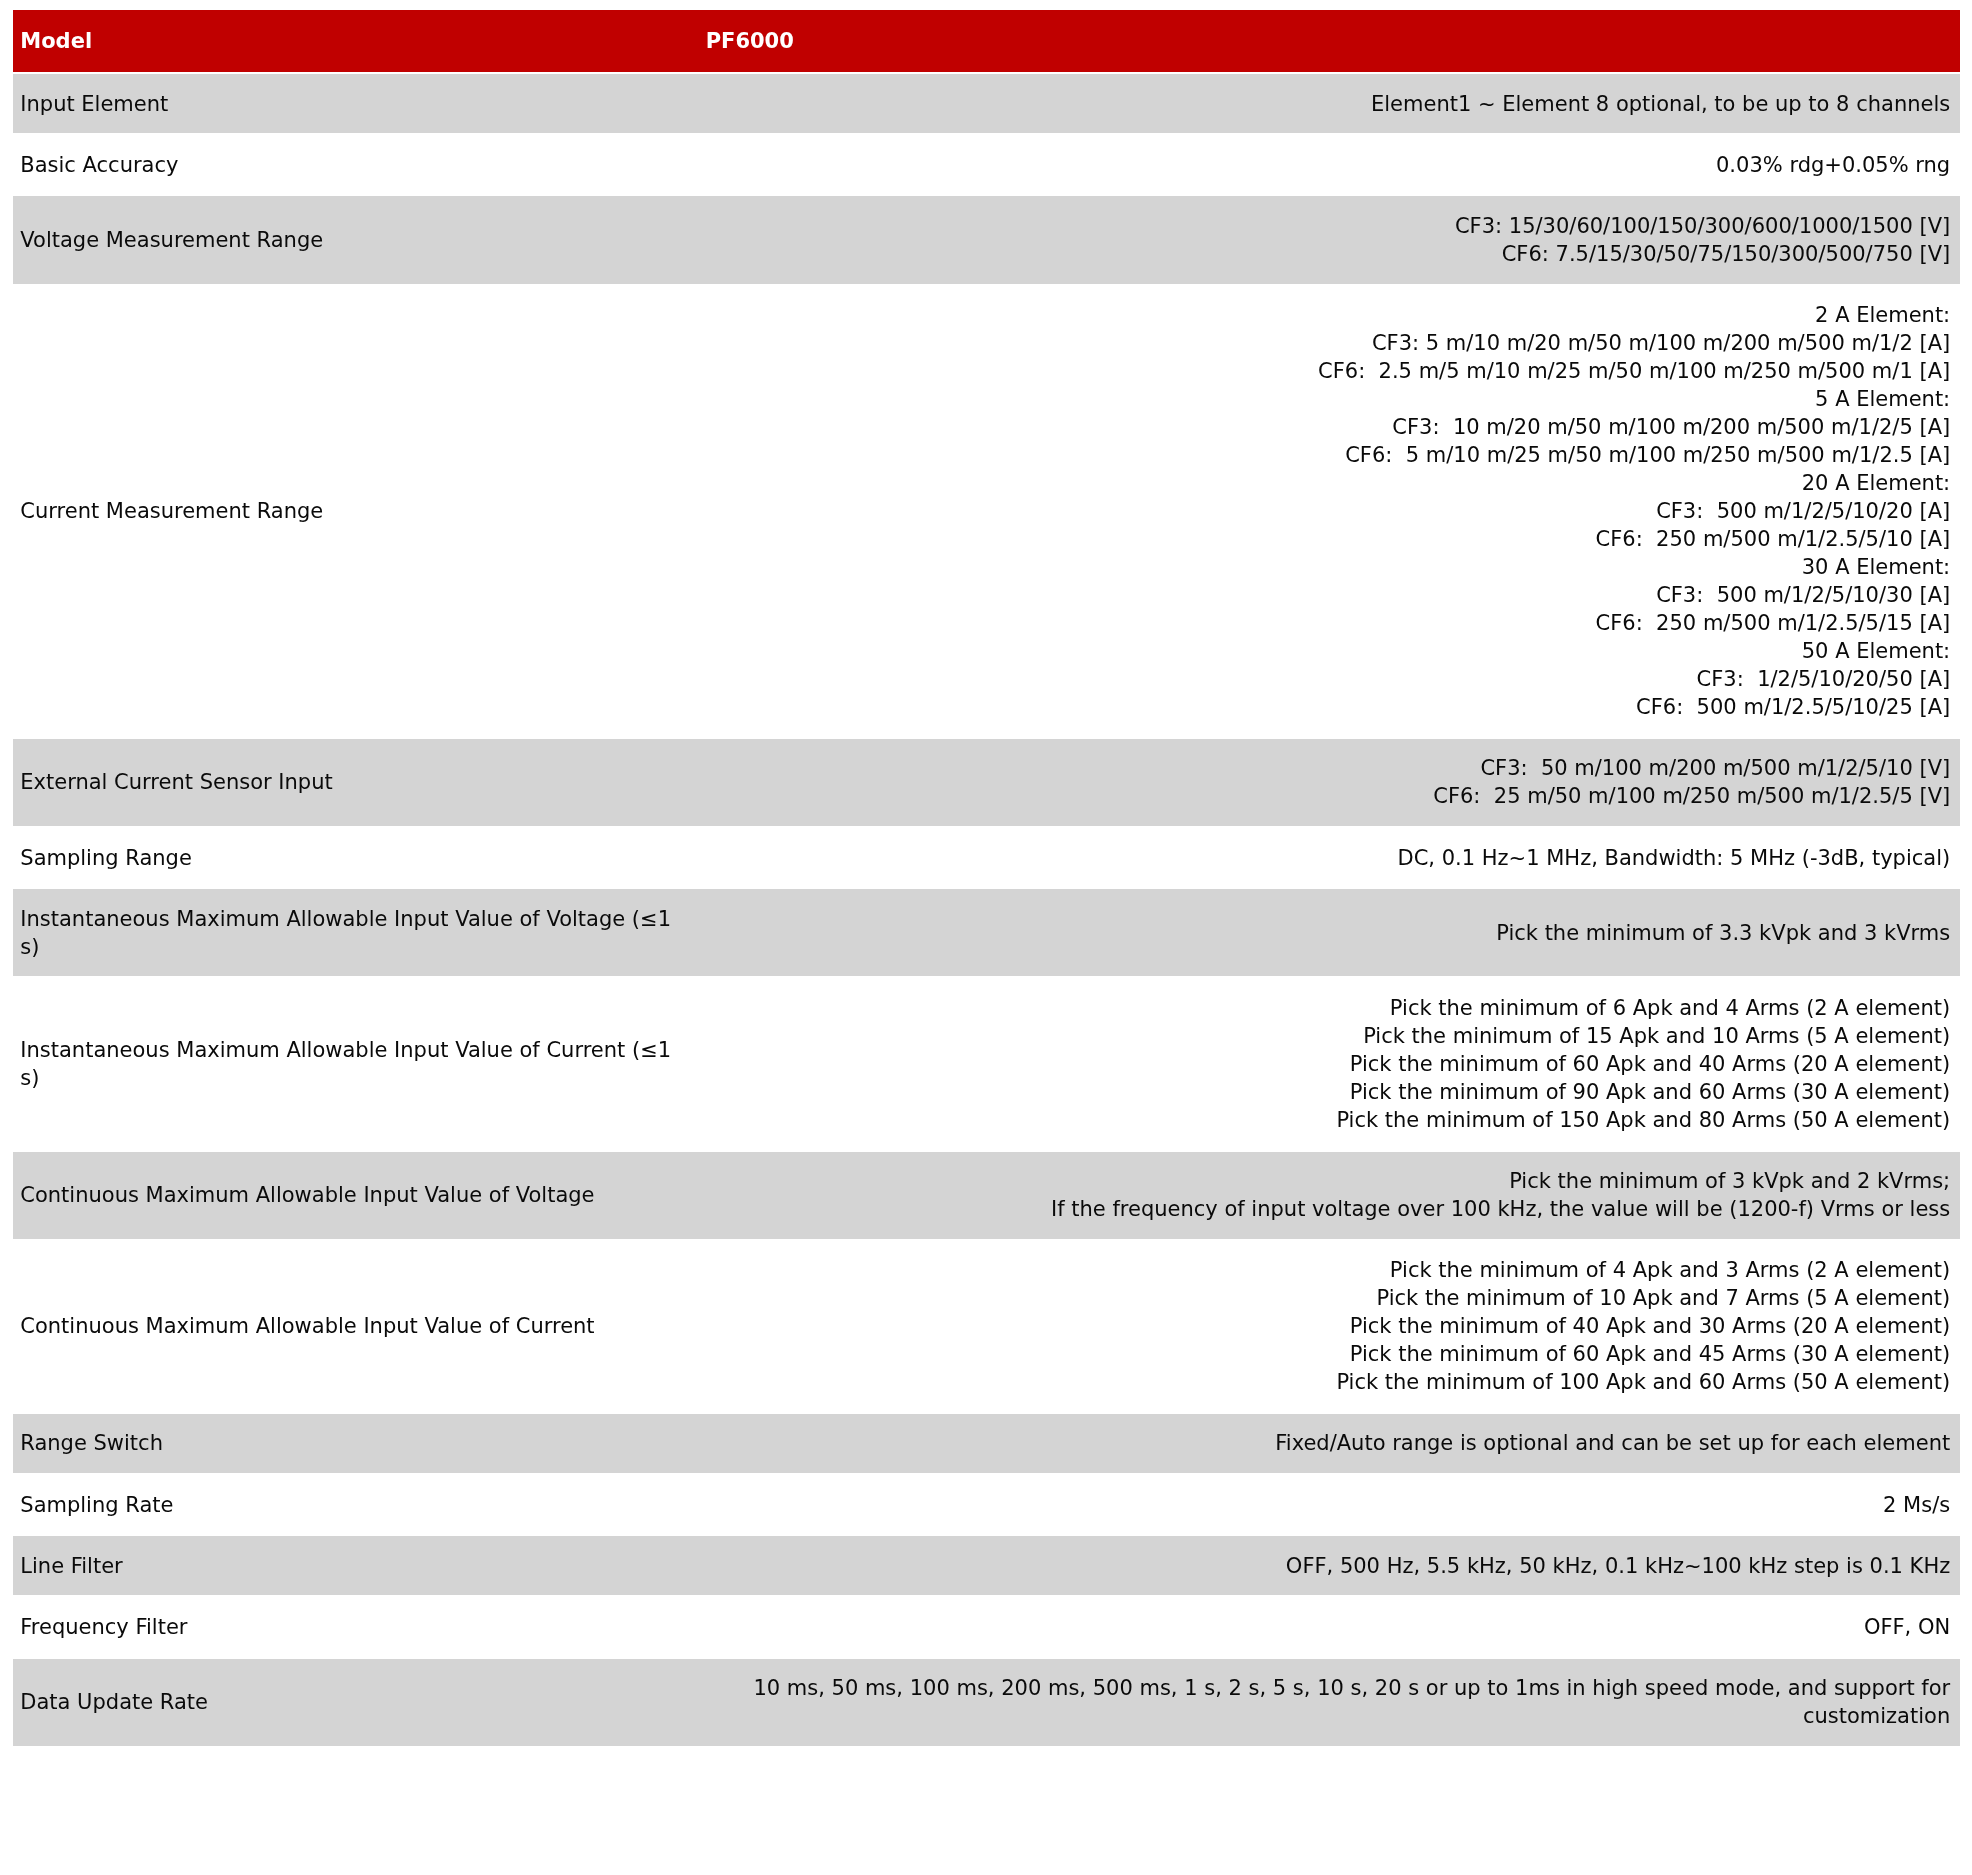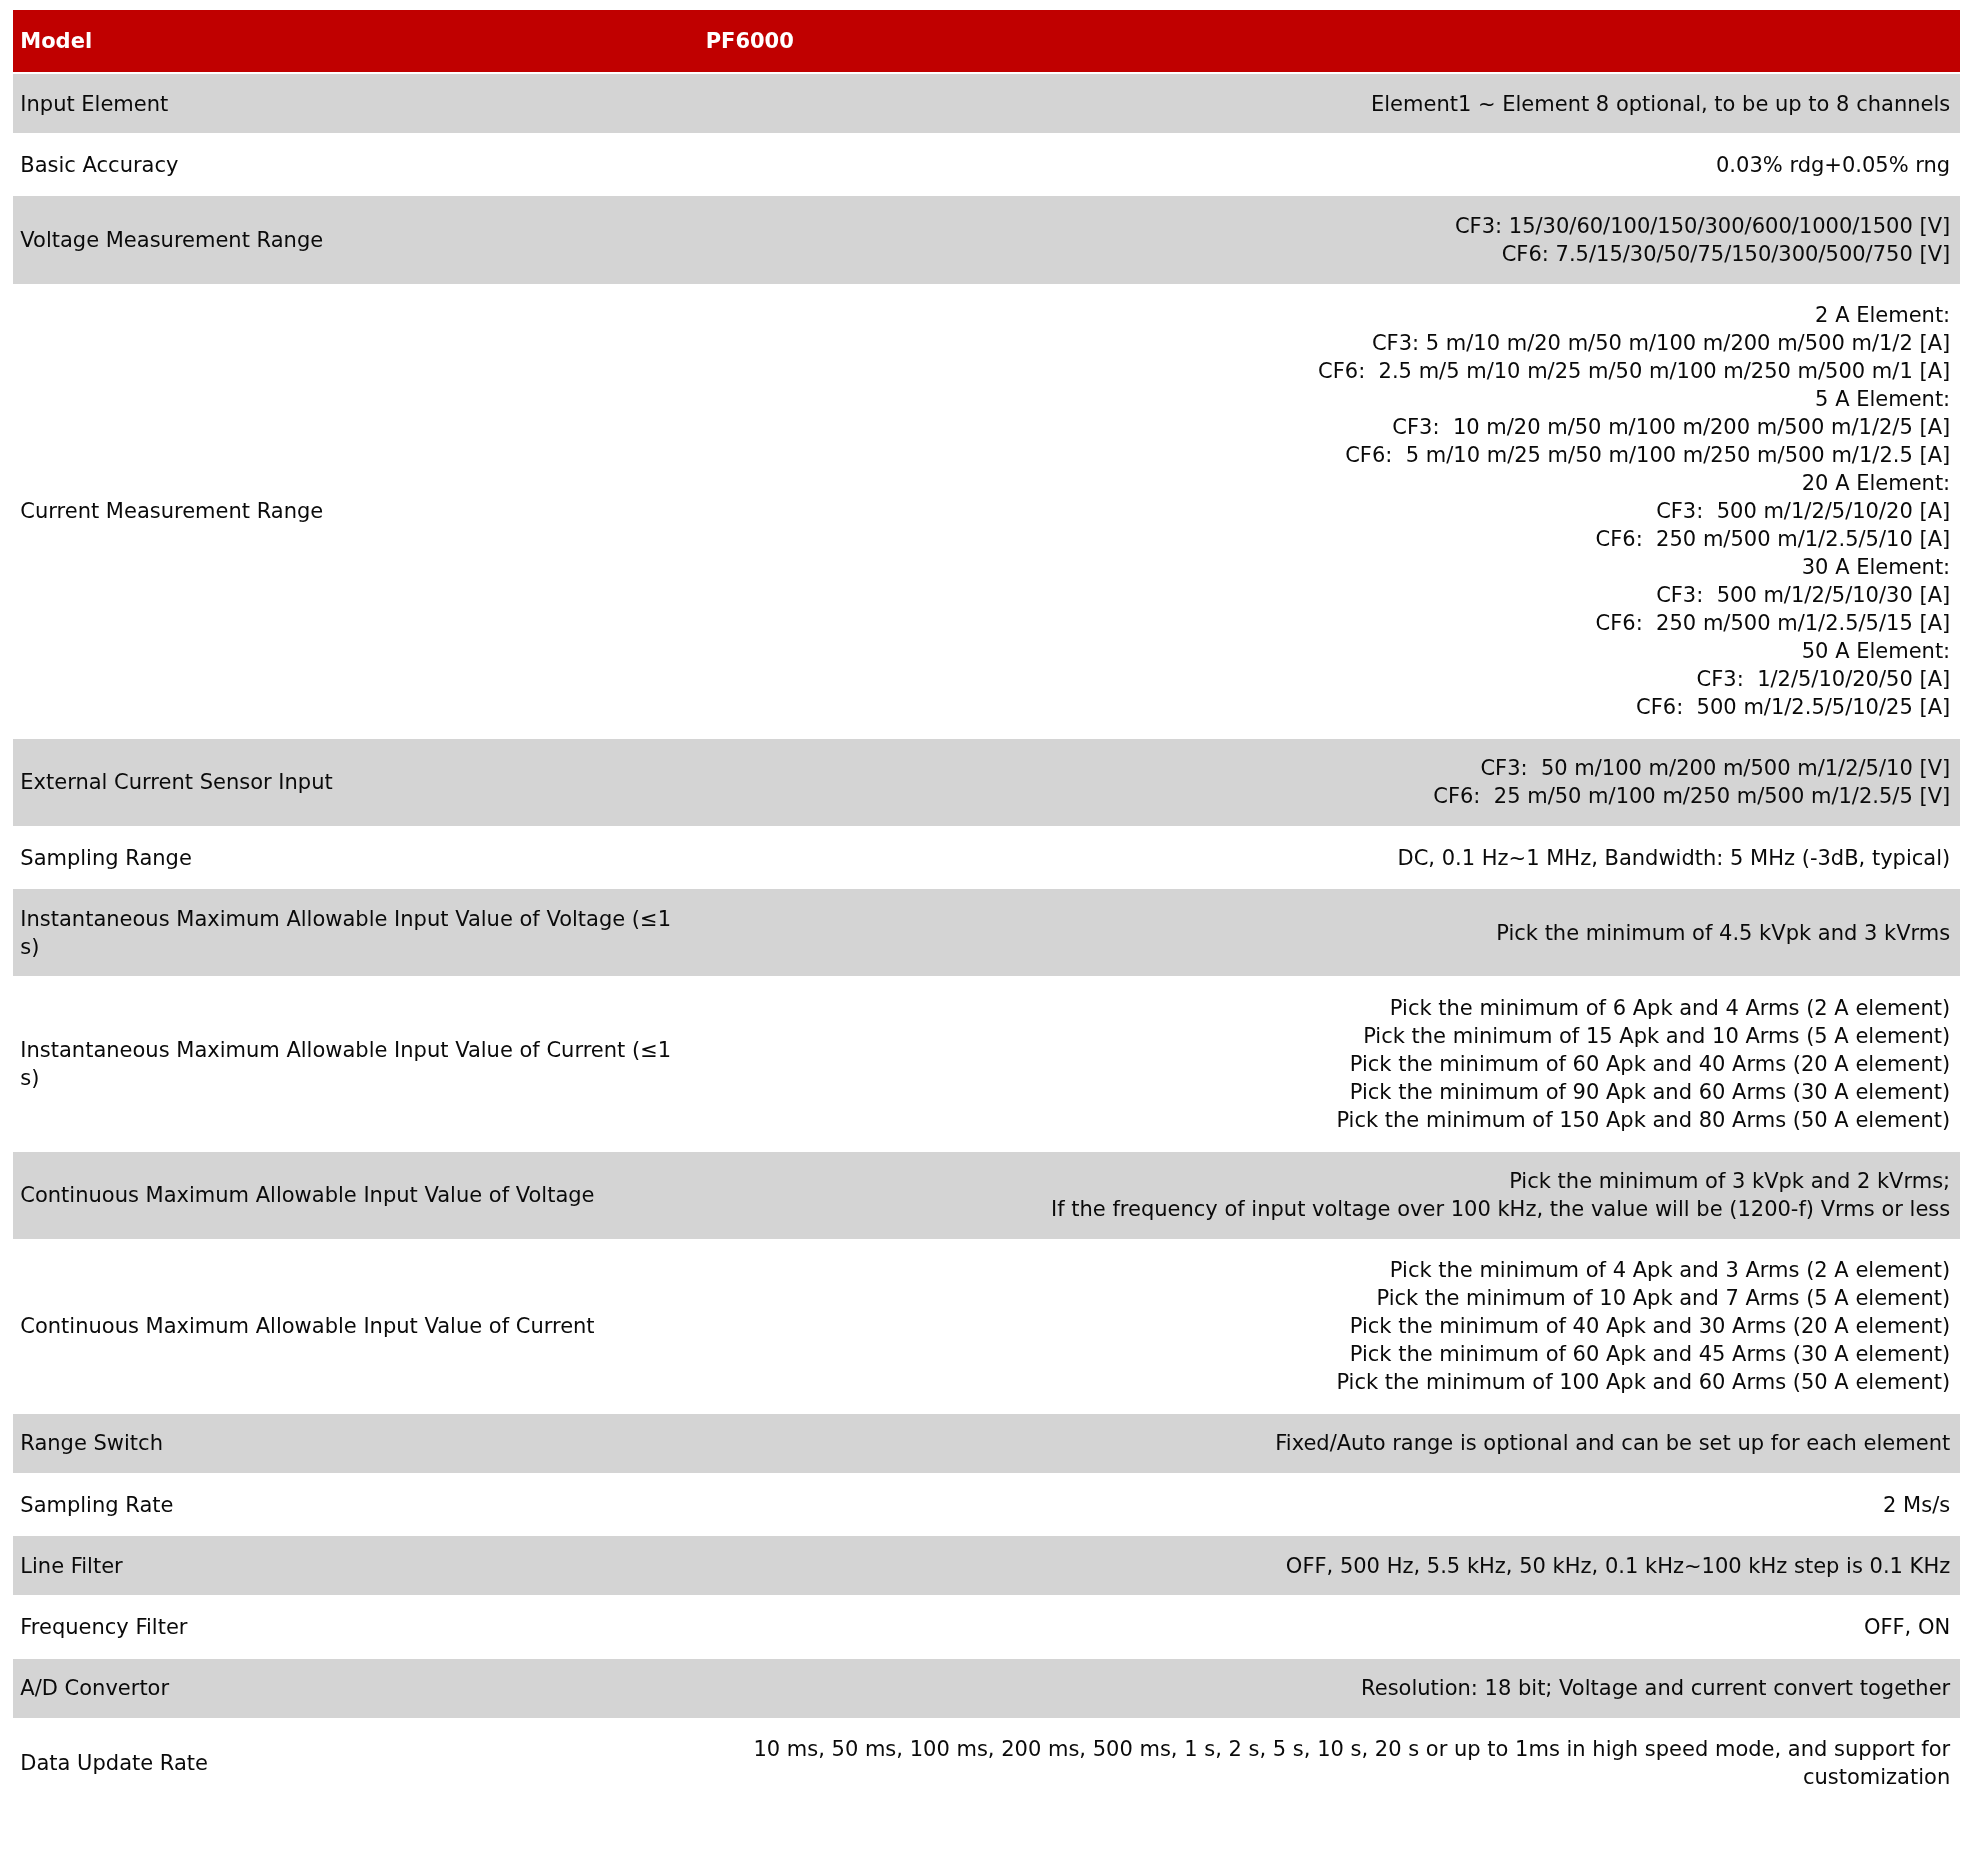"Pick the minimum of 4.5" td.value { text: 4.5 -> 3.3 }
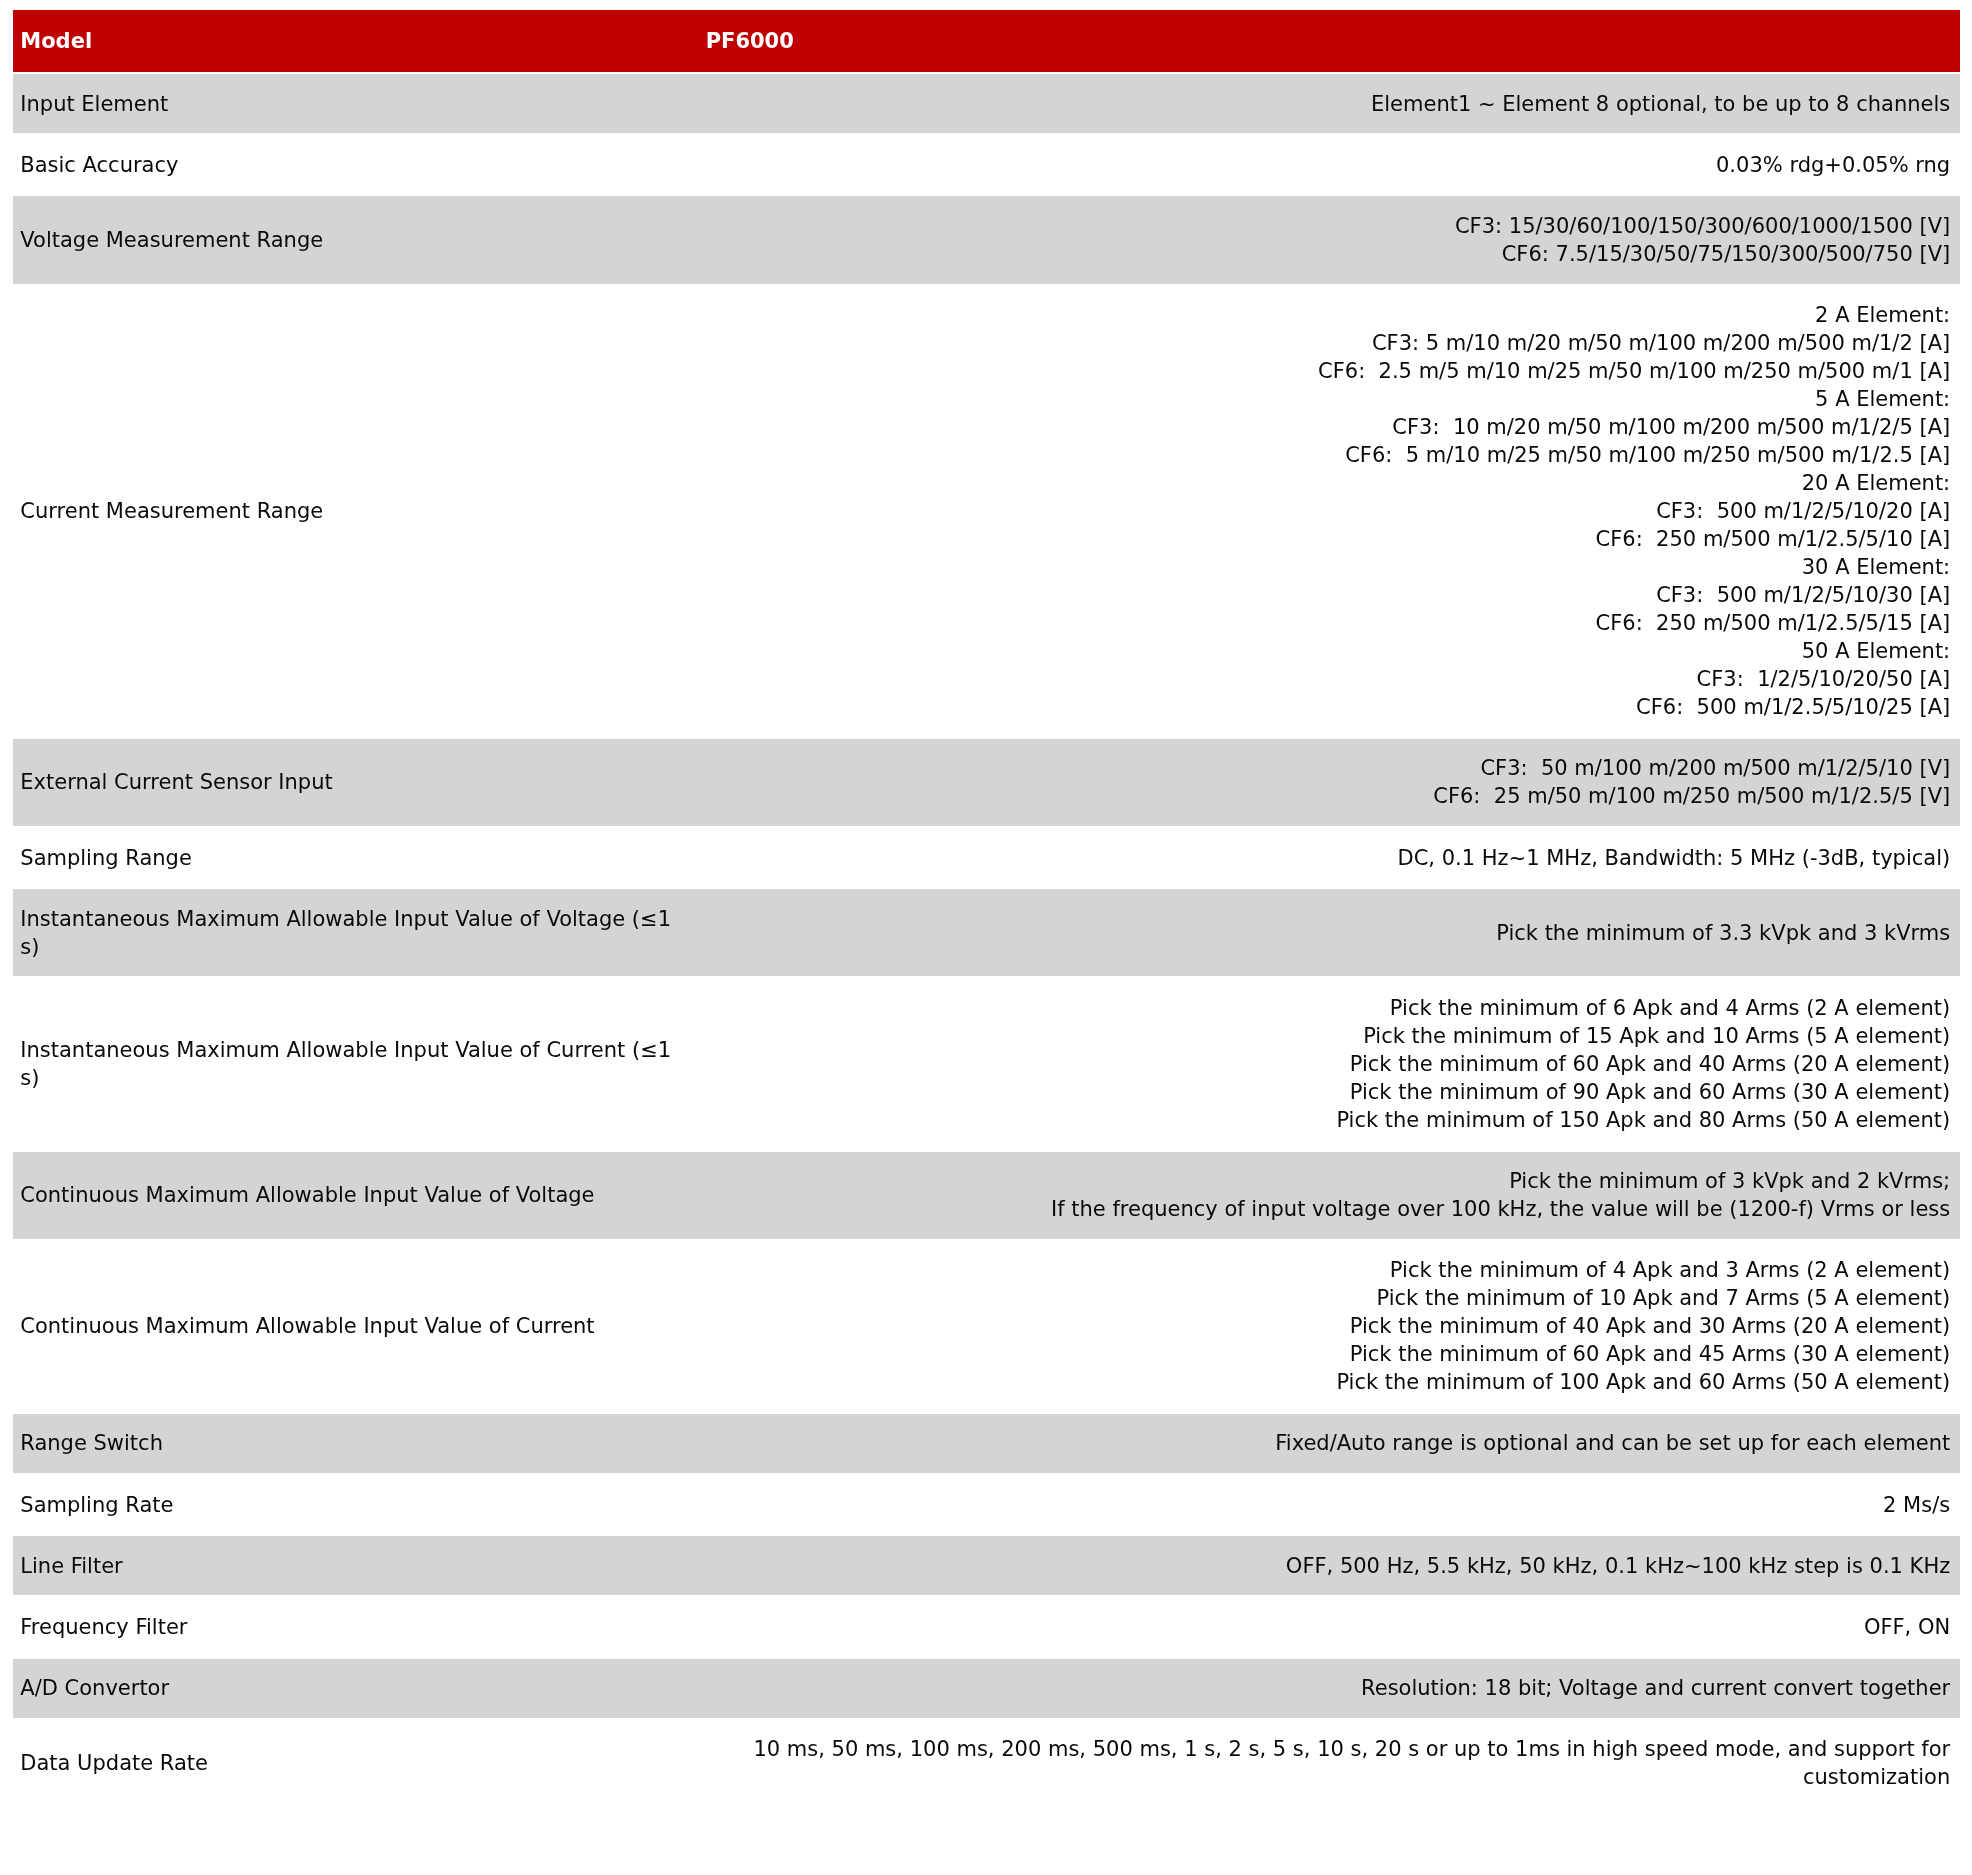"A/D Convertor" tr { html: <tr> <td>A/D Convertor</td> <td>Resolution: 18 bit; Voltage and current convert together</td> </tr> -> none }
